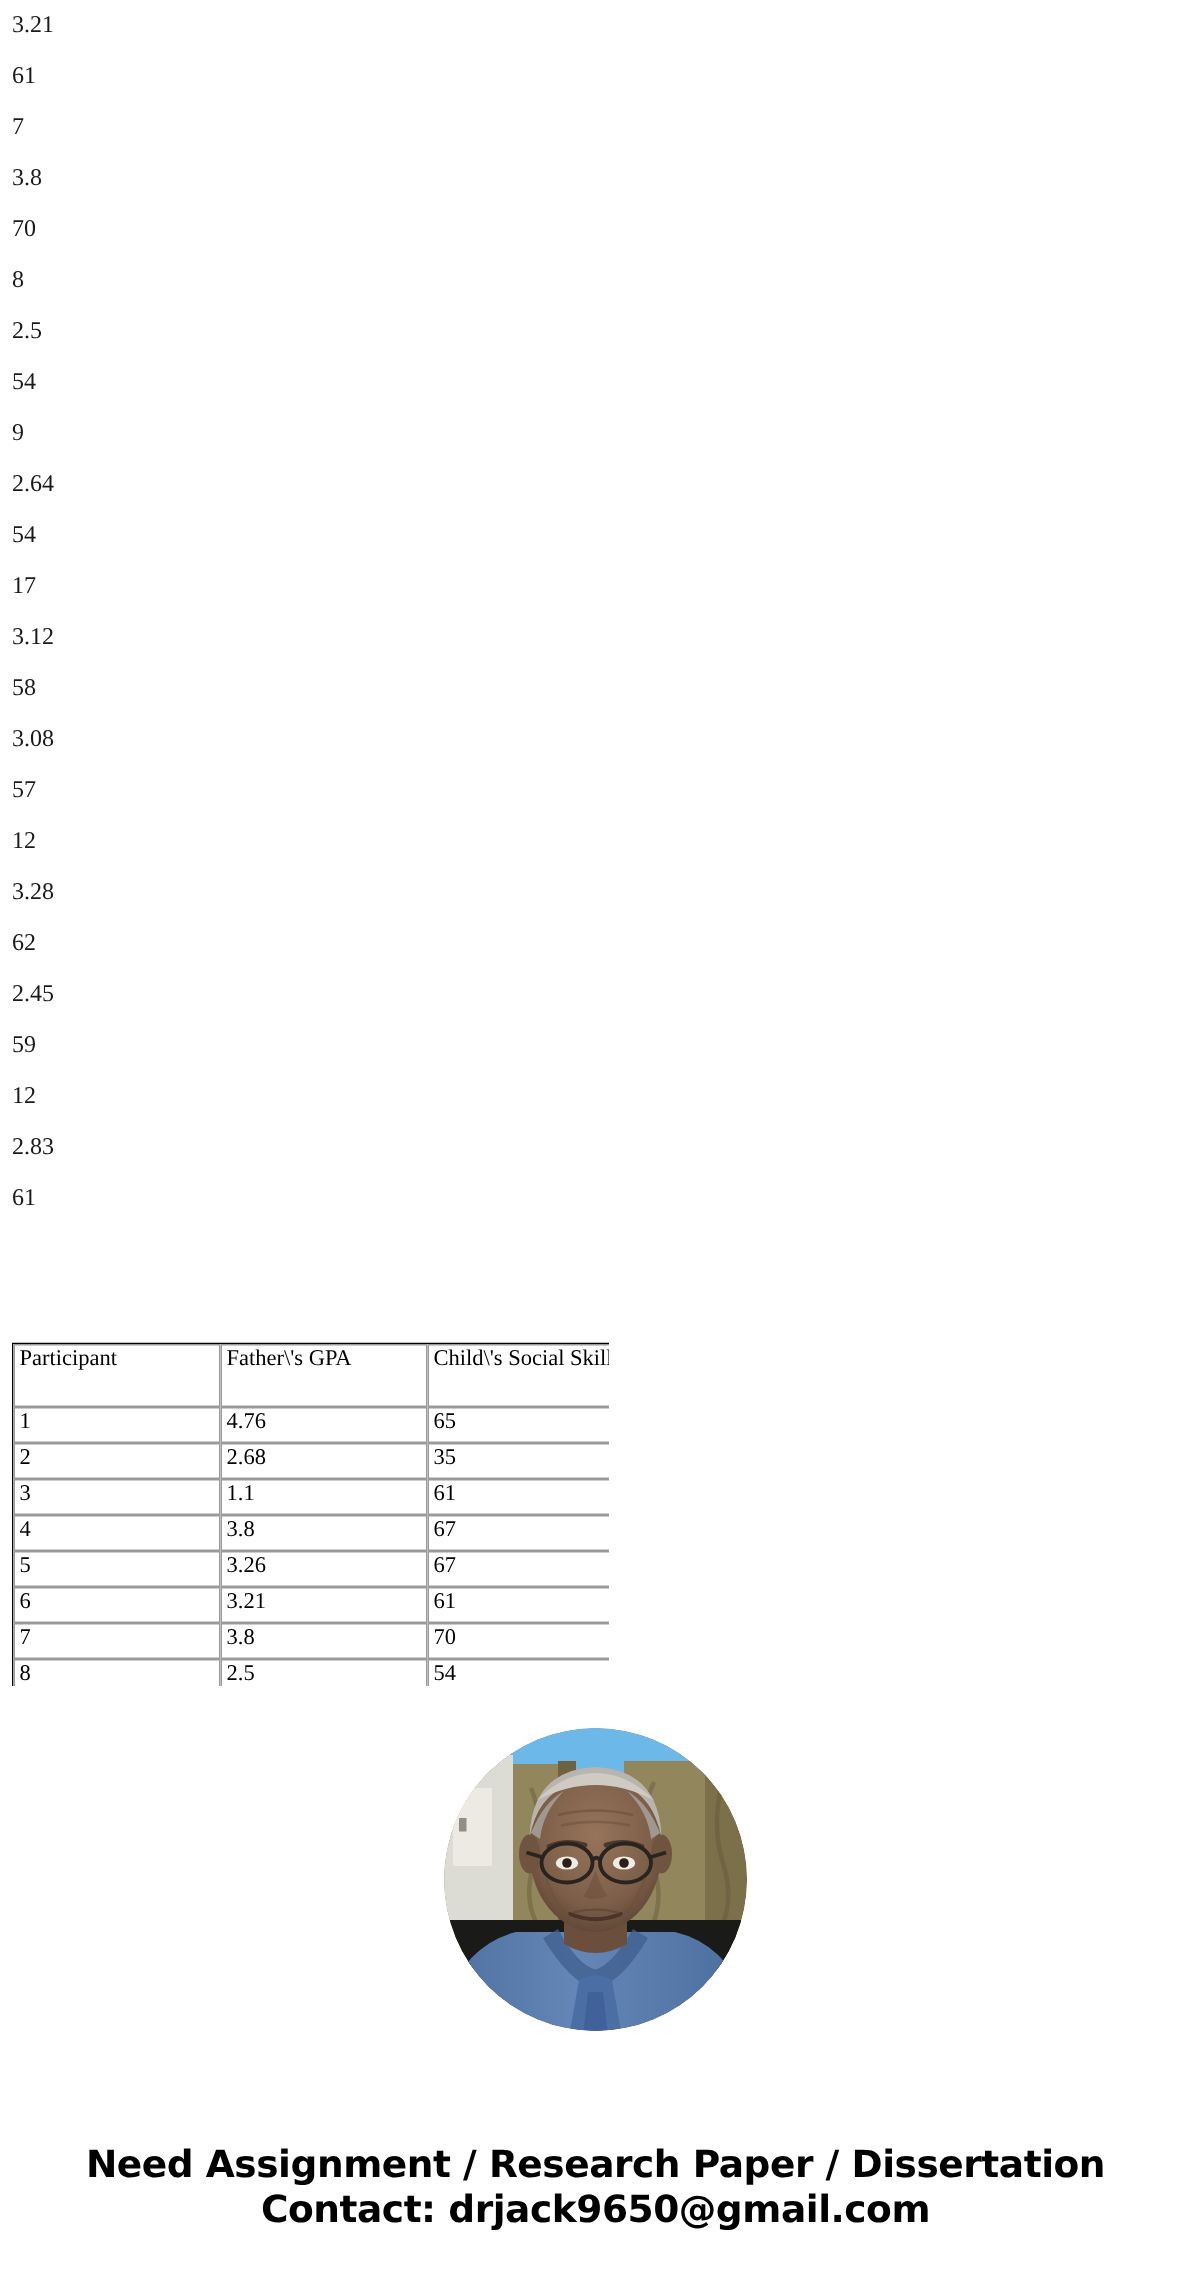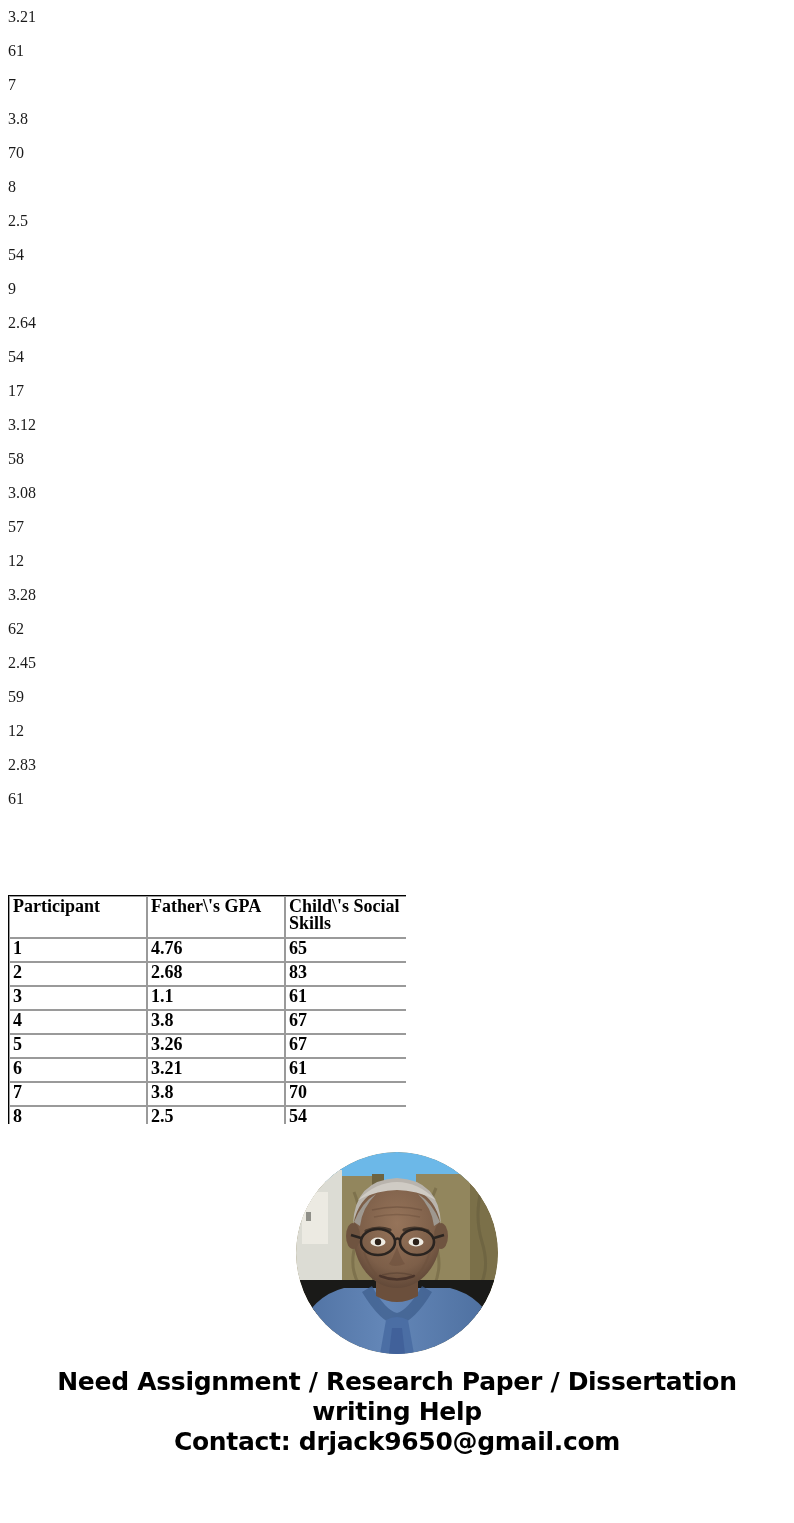"Participant" #data-table td, #data-table th { font-size: 18px -> 15px; font-weight: bold -> normal }
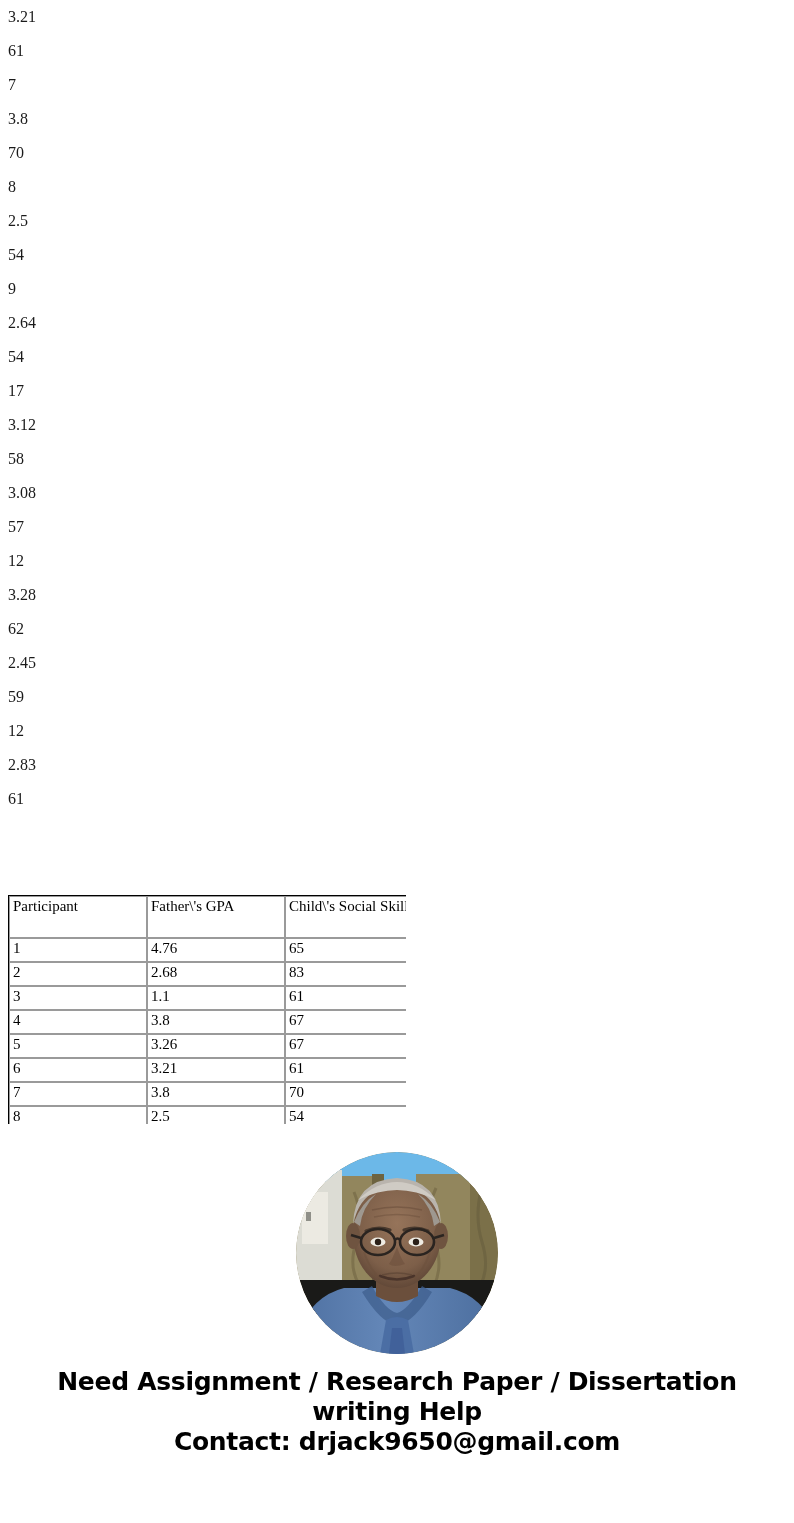"83" td.col-skills { text: 83 -> 35 }
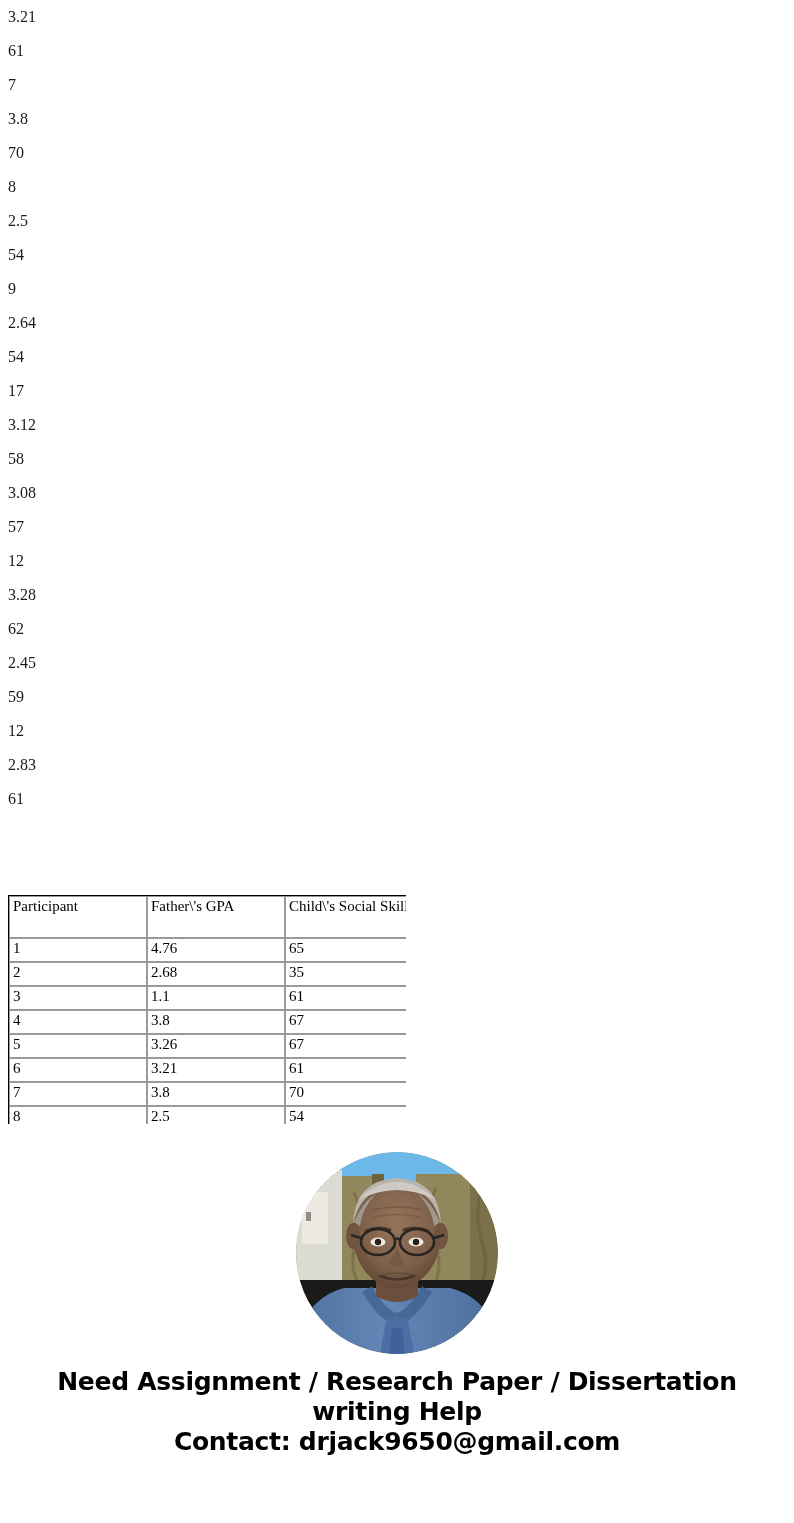"Need Assignment / Research Paper" #promo { top: 1367px -> 1428px }
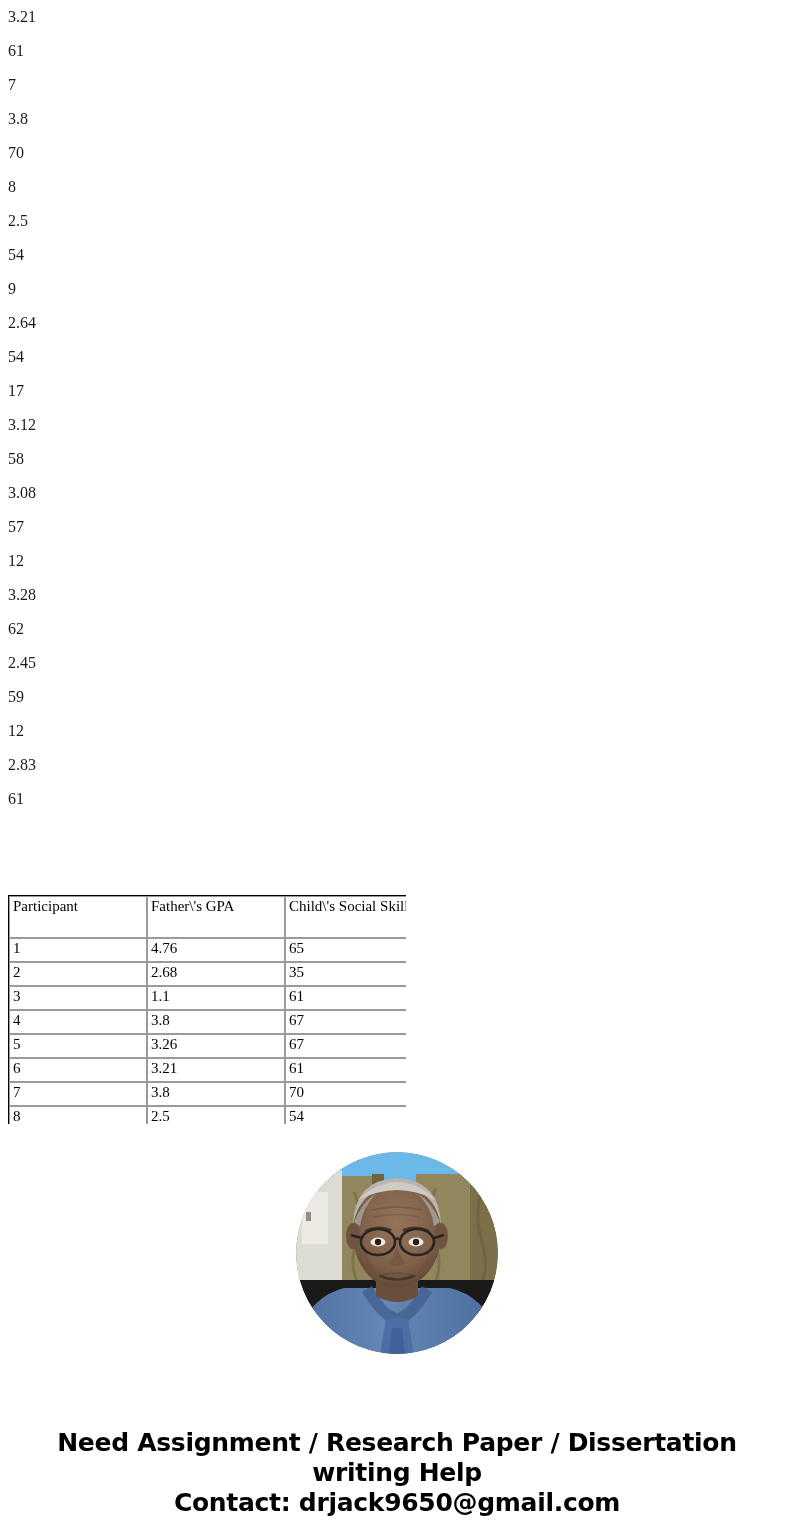"writing Help" span.promo-line { html: <span>writing Help</span> -> none }
